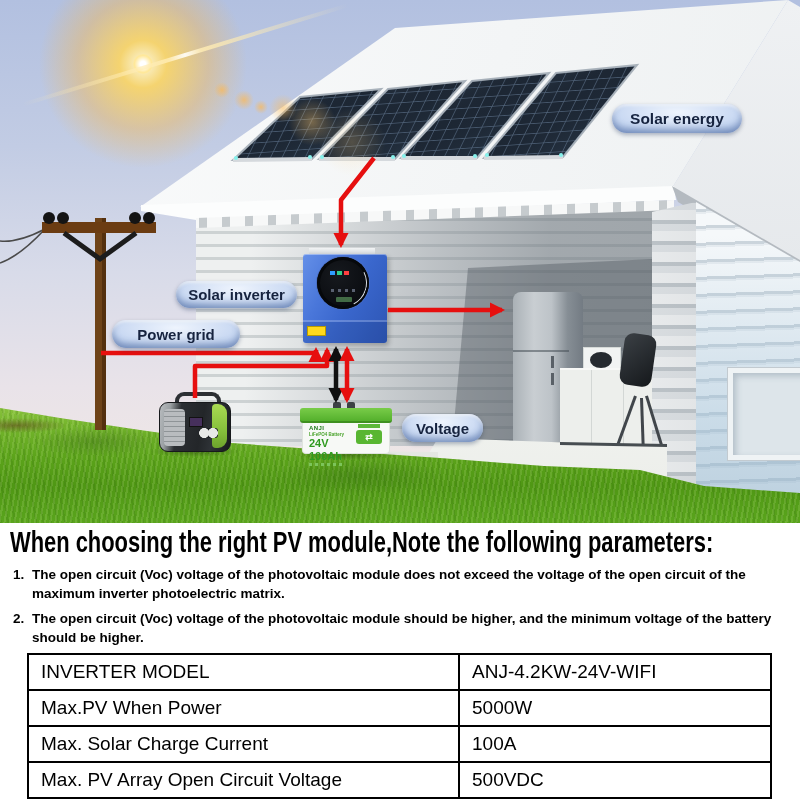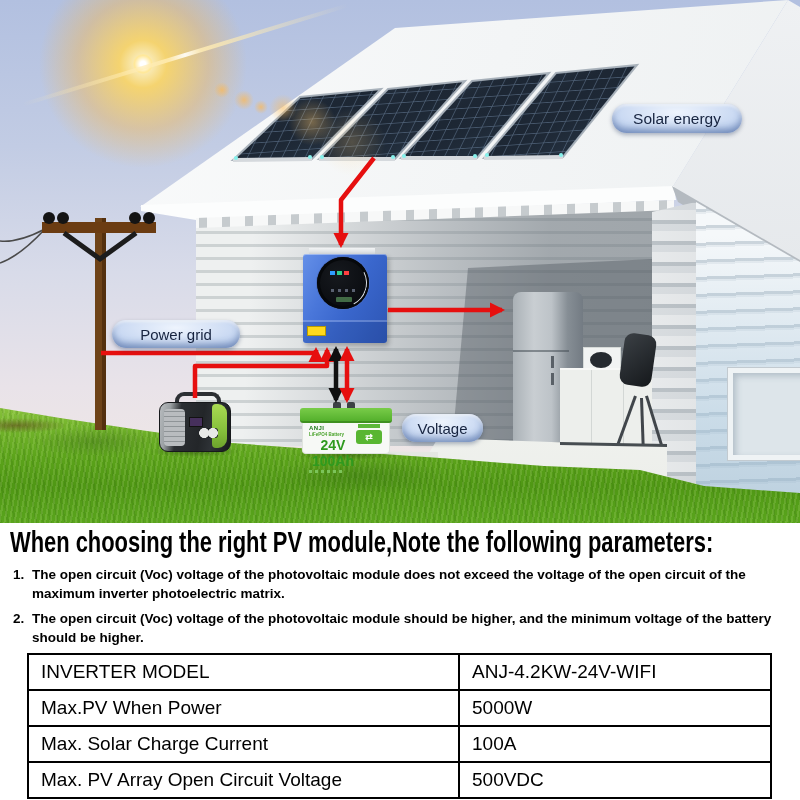"Solar energy" .pill { font-weight: 400 -> 700 }
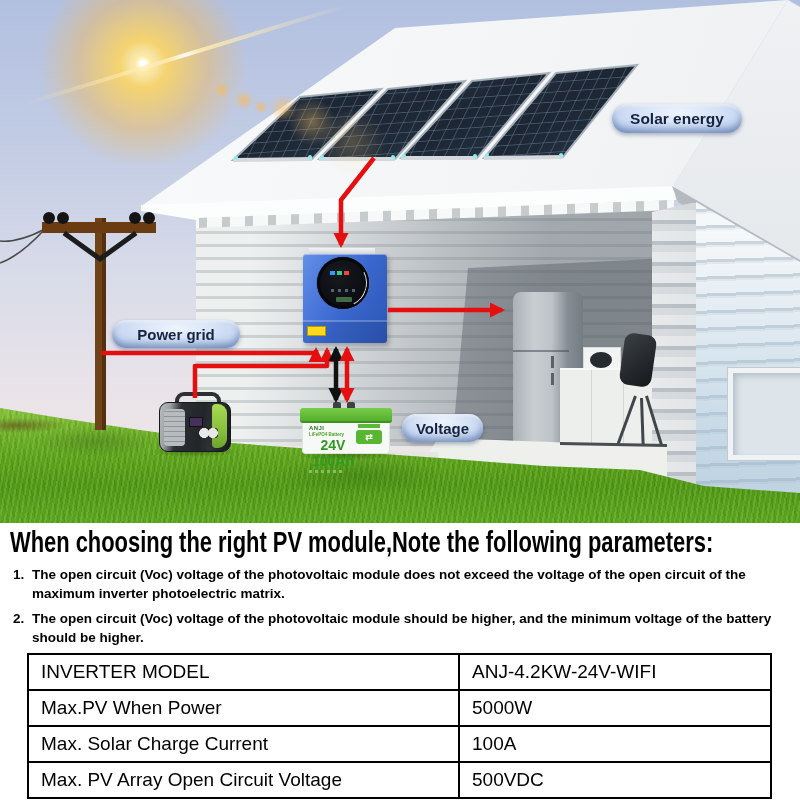"Solar inverter" div.pill { html: none -> <div>Solar inverter</div> }
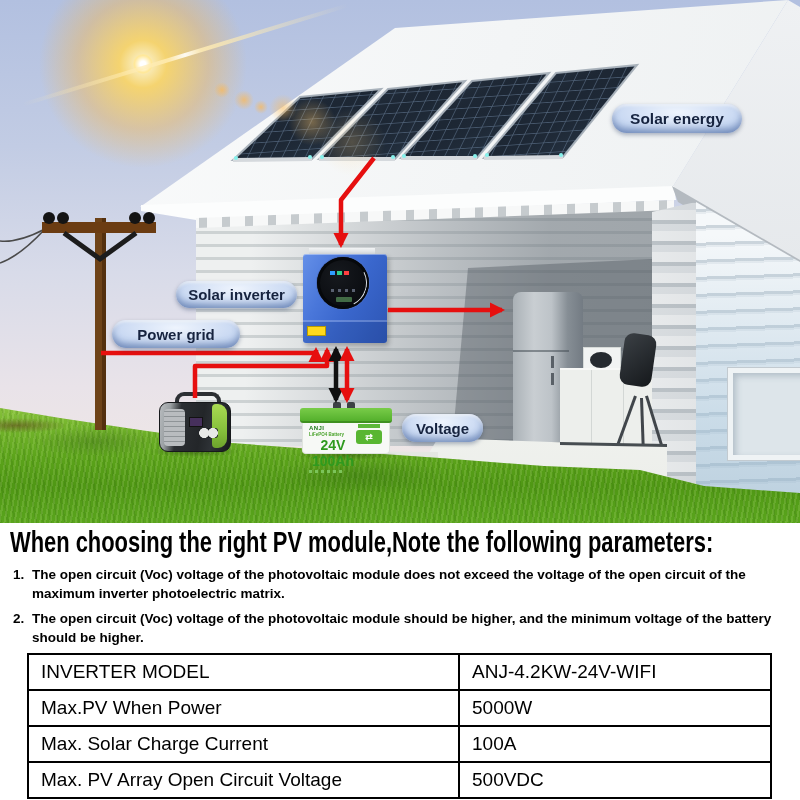"24V 100Ah" .bat-spec { font-size: 14px -> 11px; text-align: center -> none }
